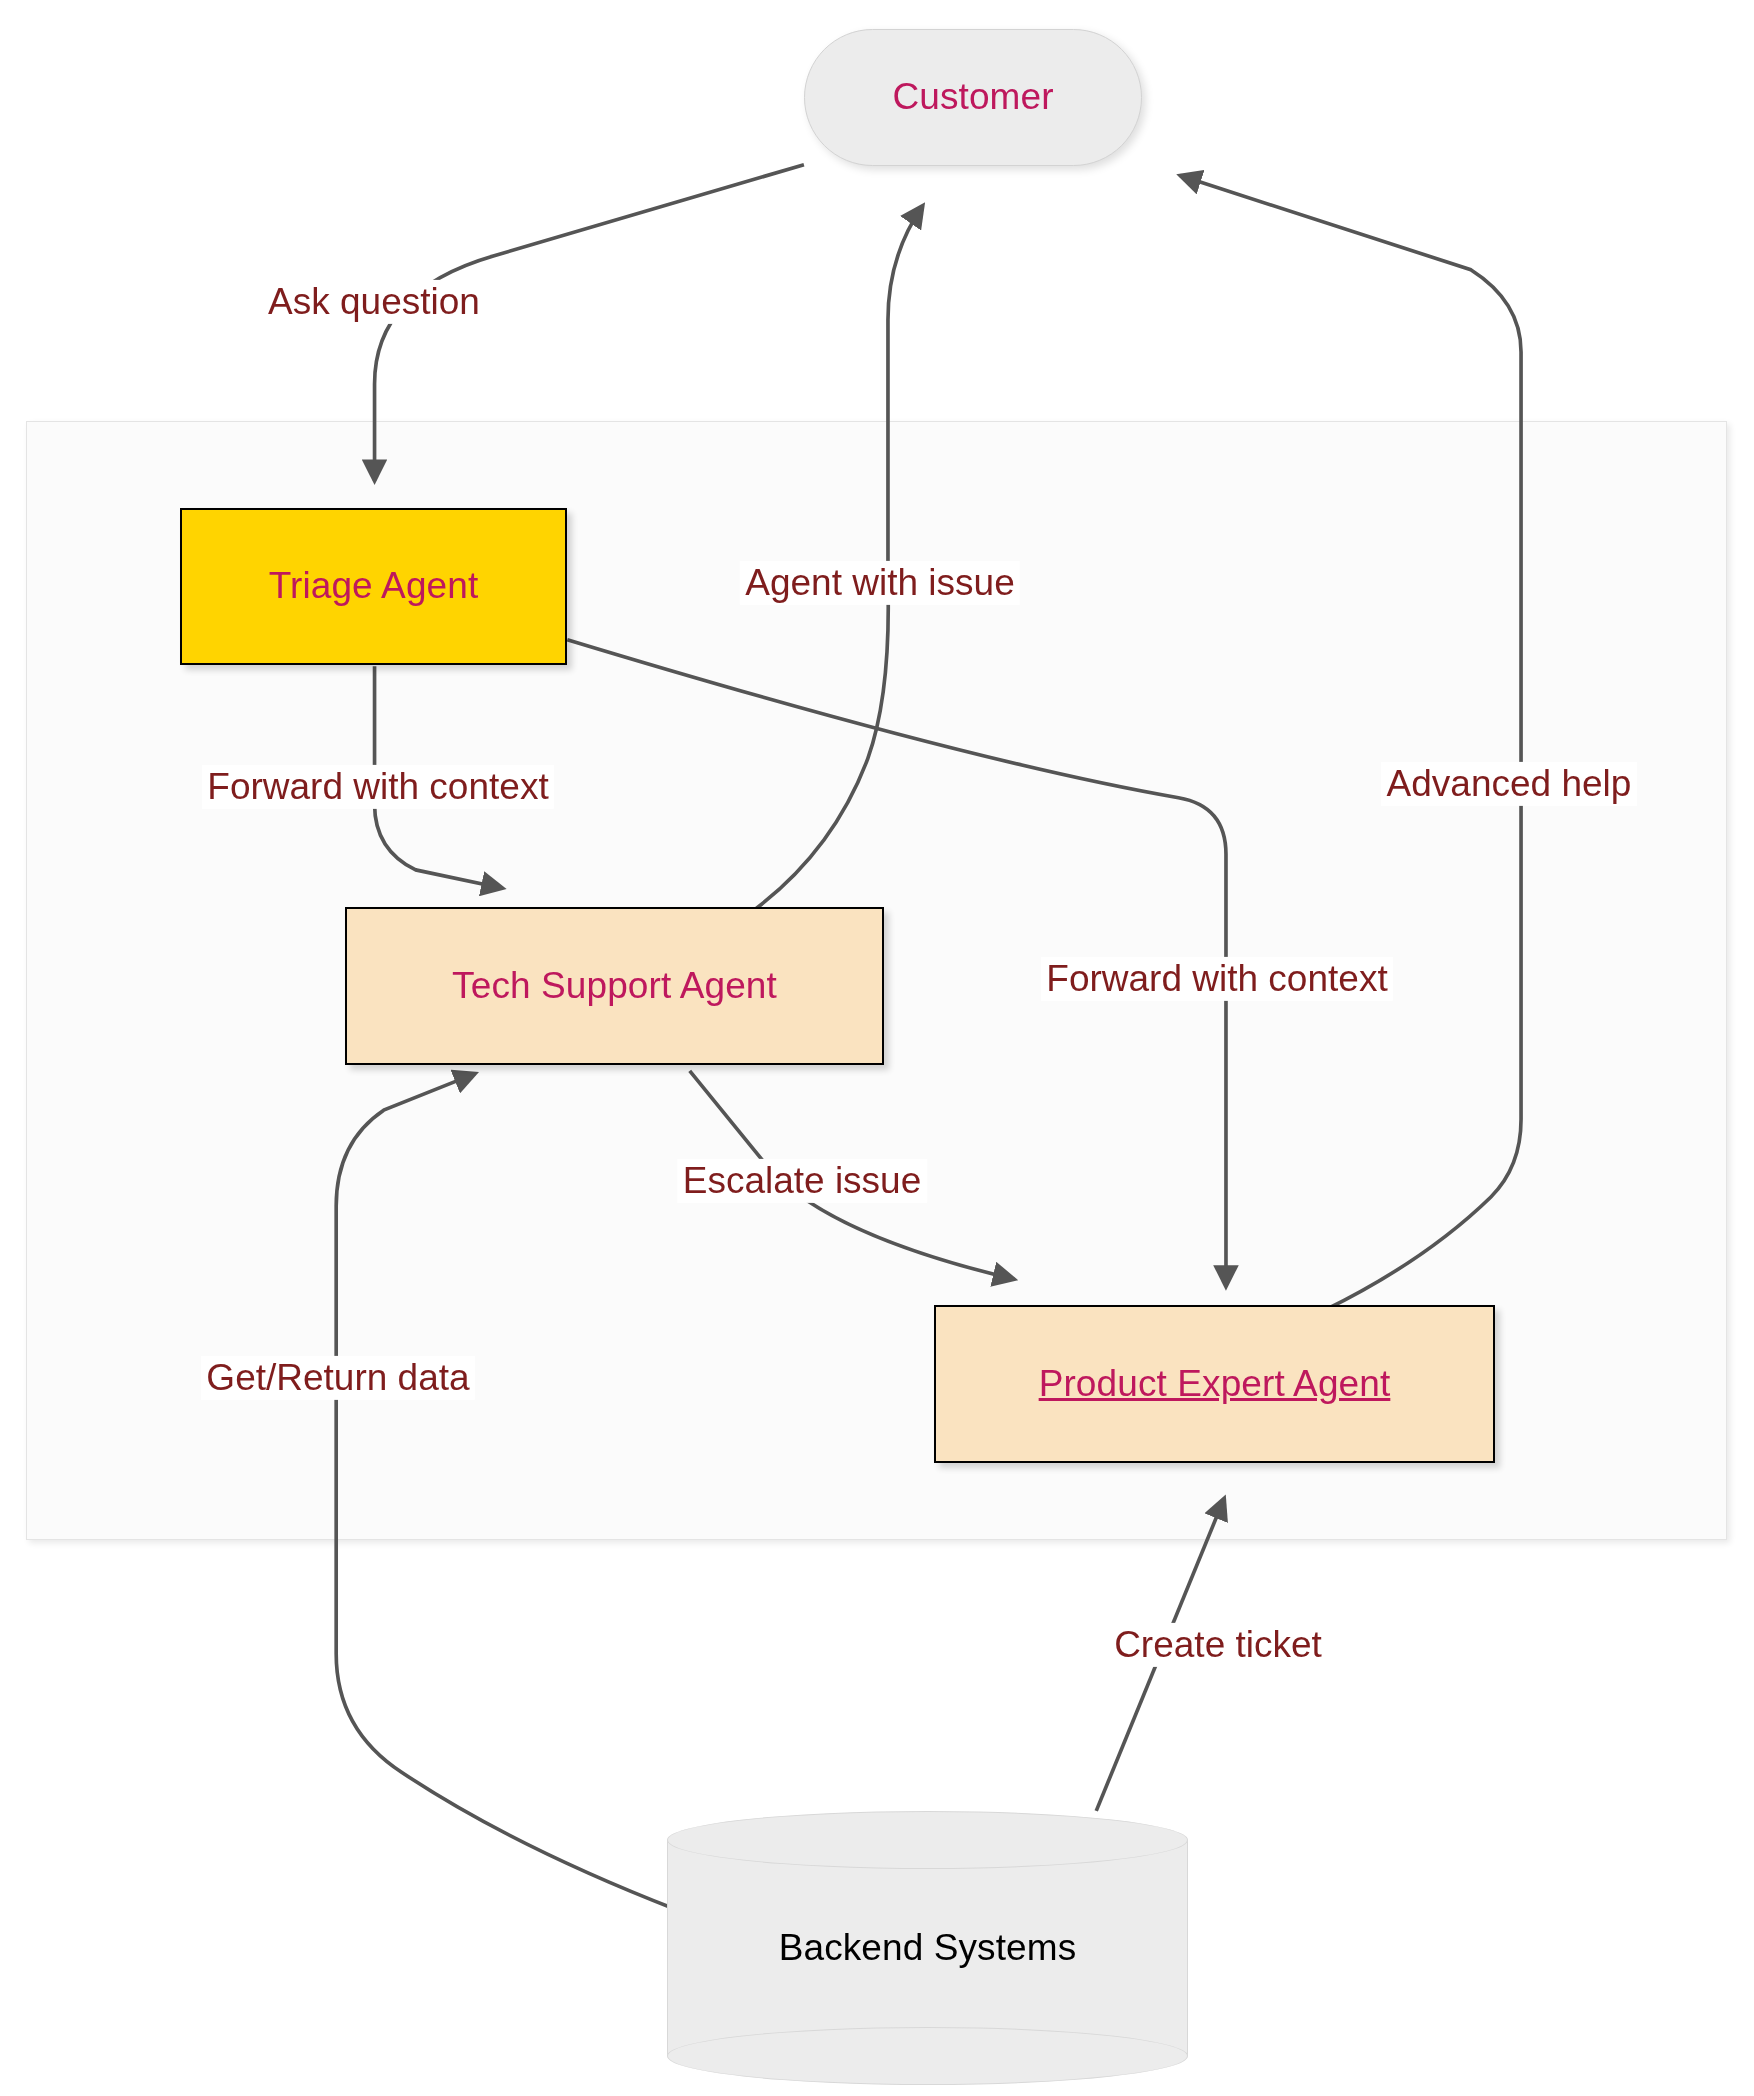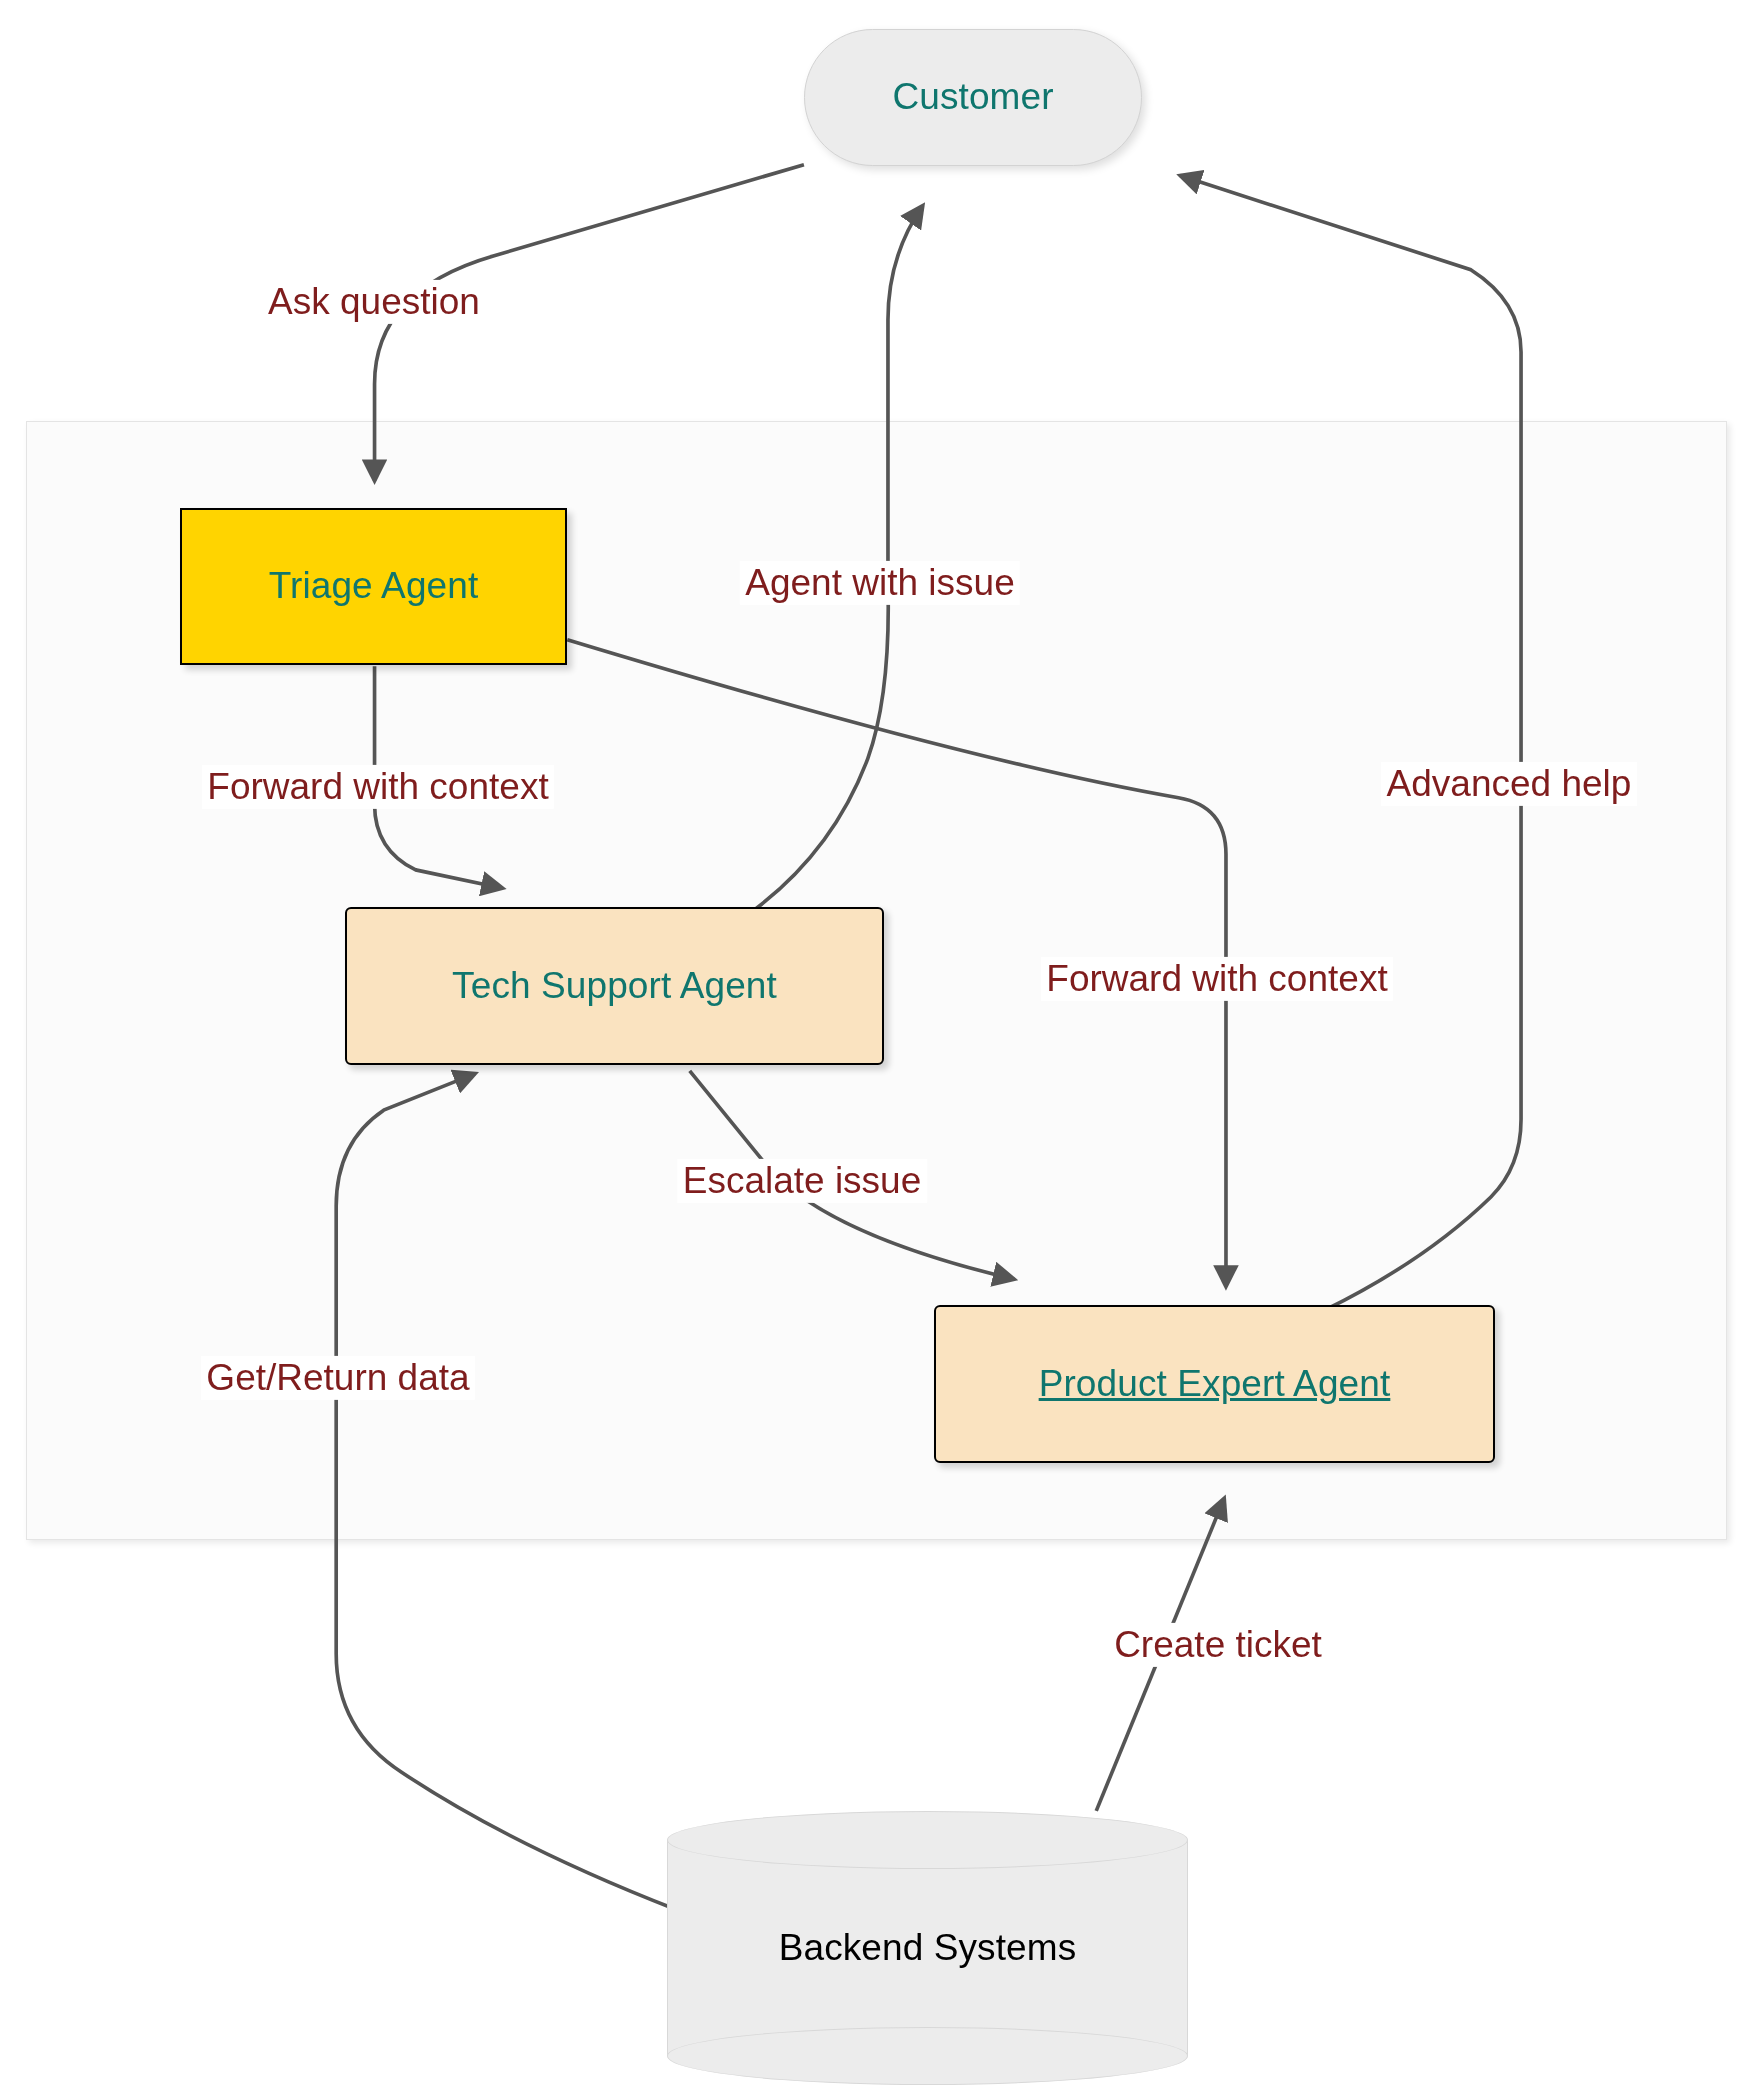"Customer" .node { color: #0f766e -> #be185d }
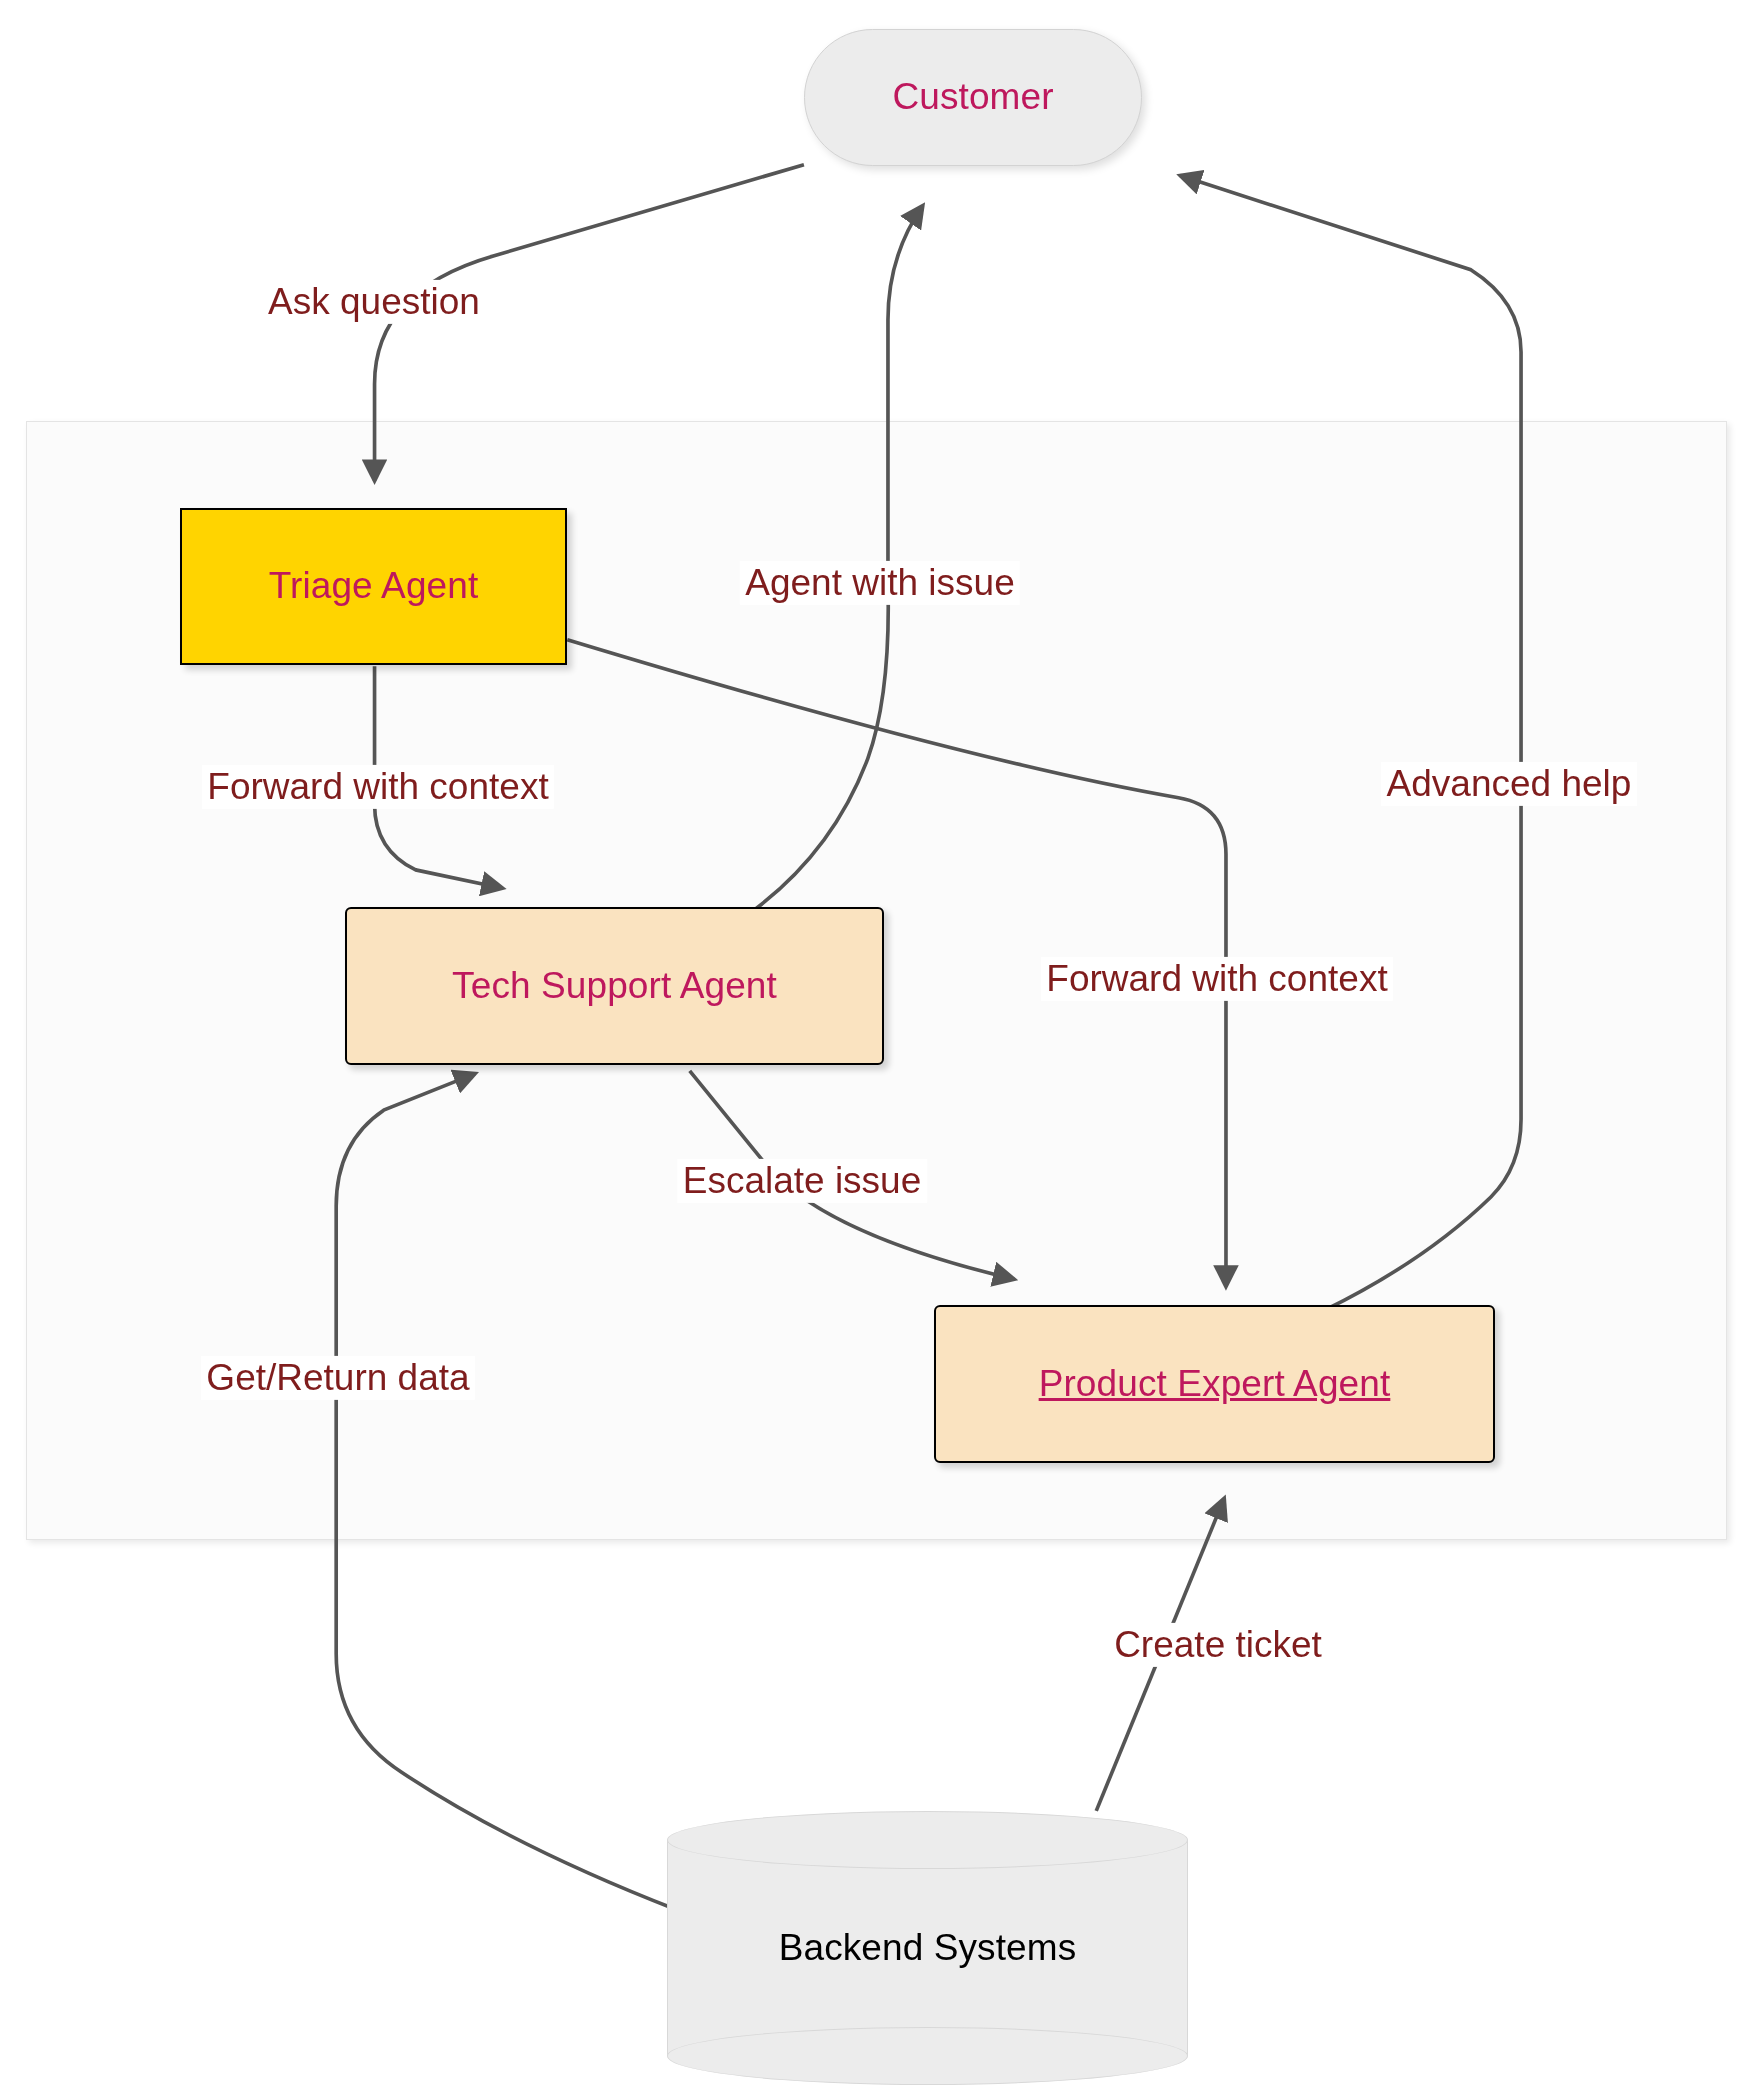"Tech Support Agent" .fill-peach { border-radius: 6px -> none }
